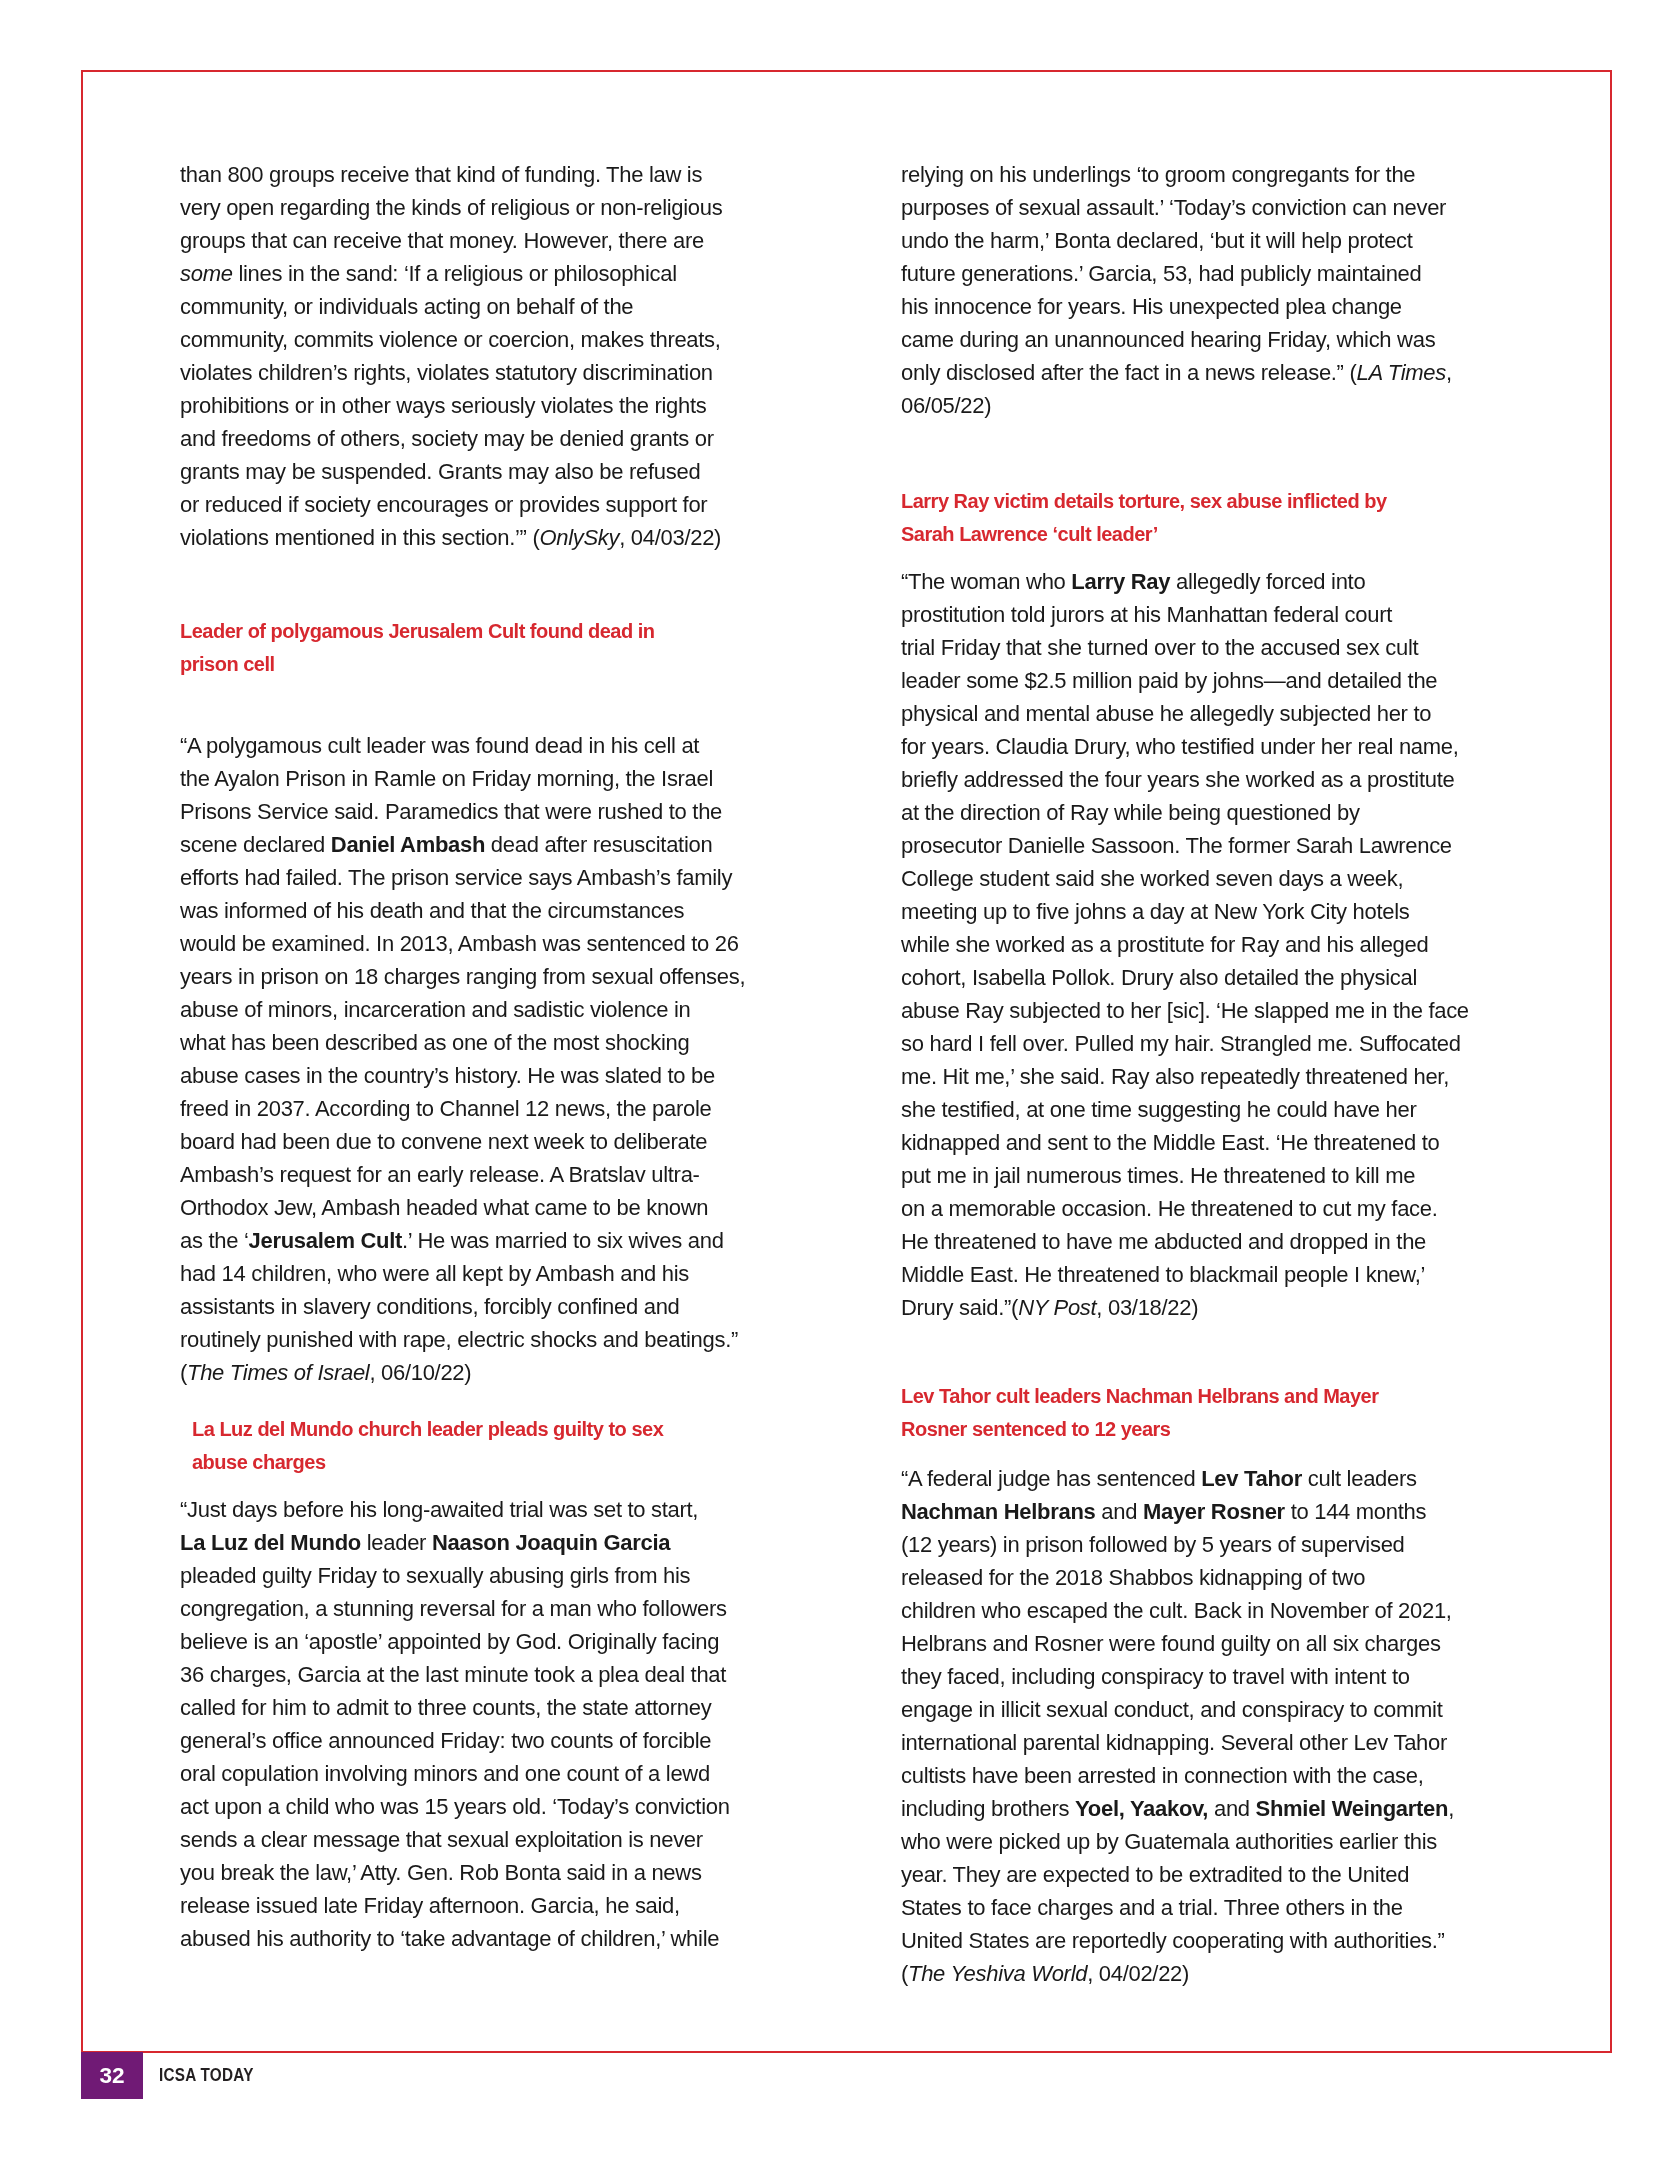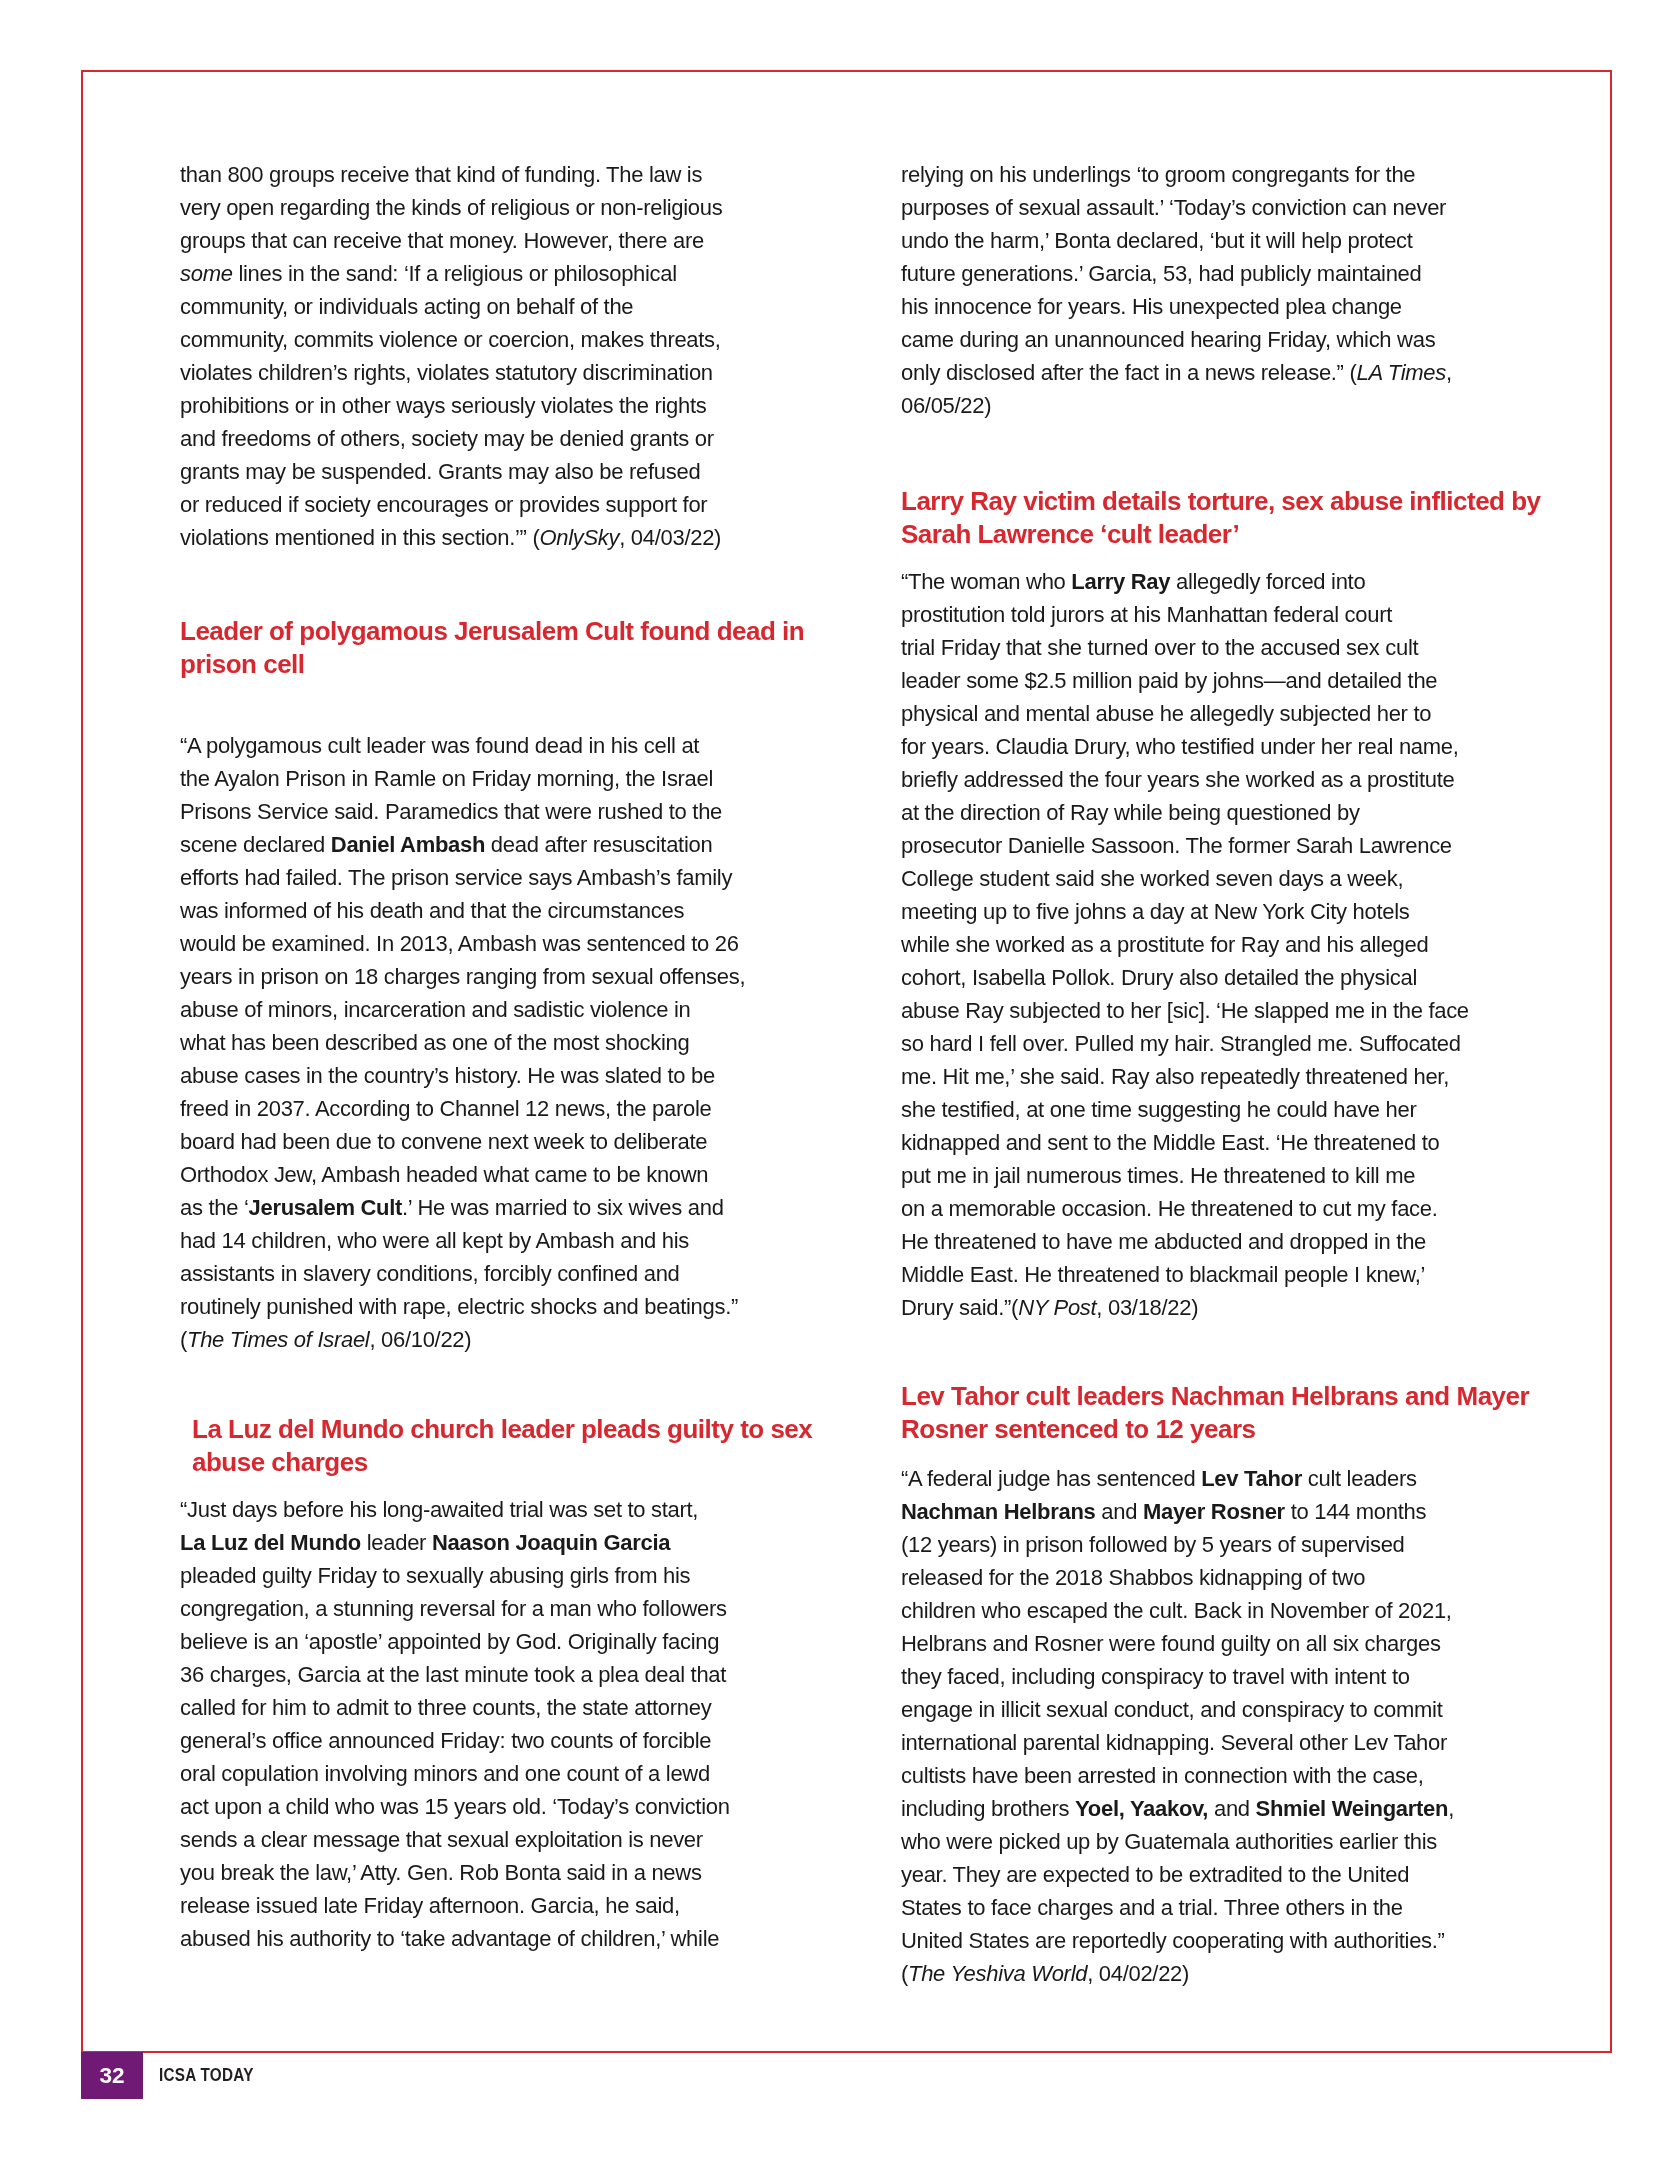"Larry Ray victim details torture," .heading .line { font-size: 26px -> 20px }
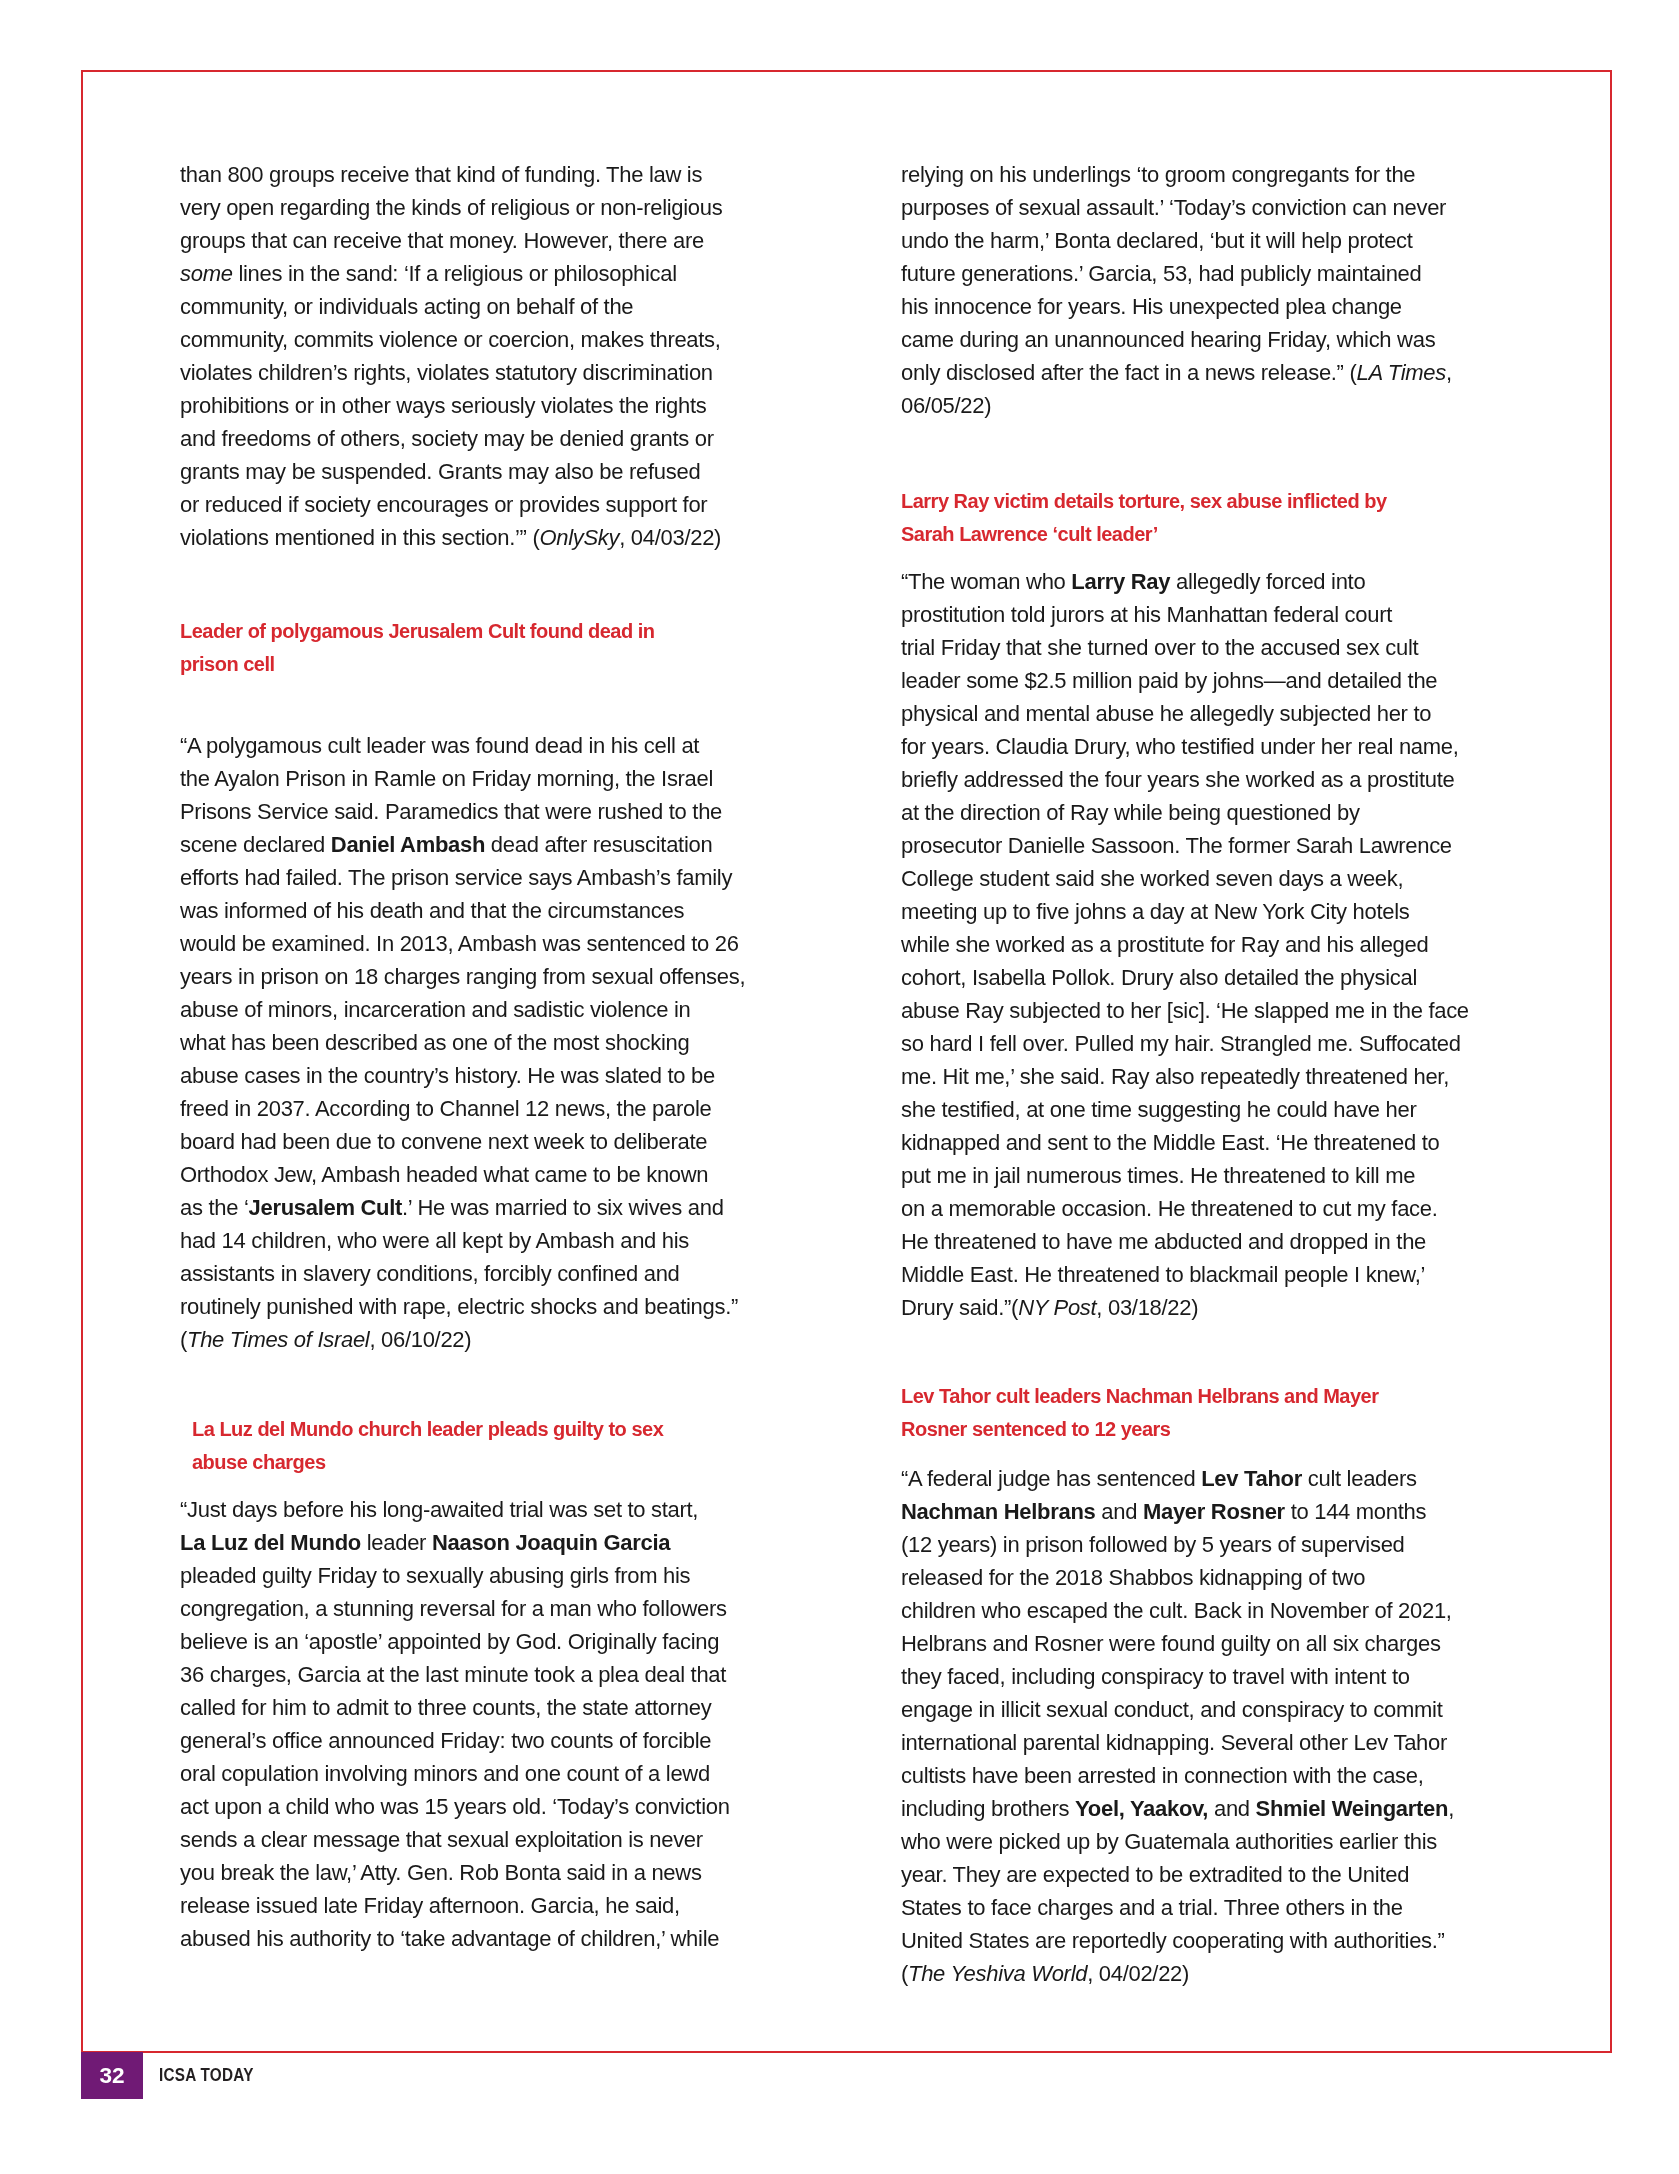"Ambash’s request for an early" div.line { html: none -> <div><span>Ambash’s request for an early release. A Bratslav ultra-</span></div> }
